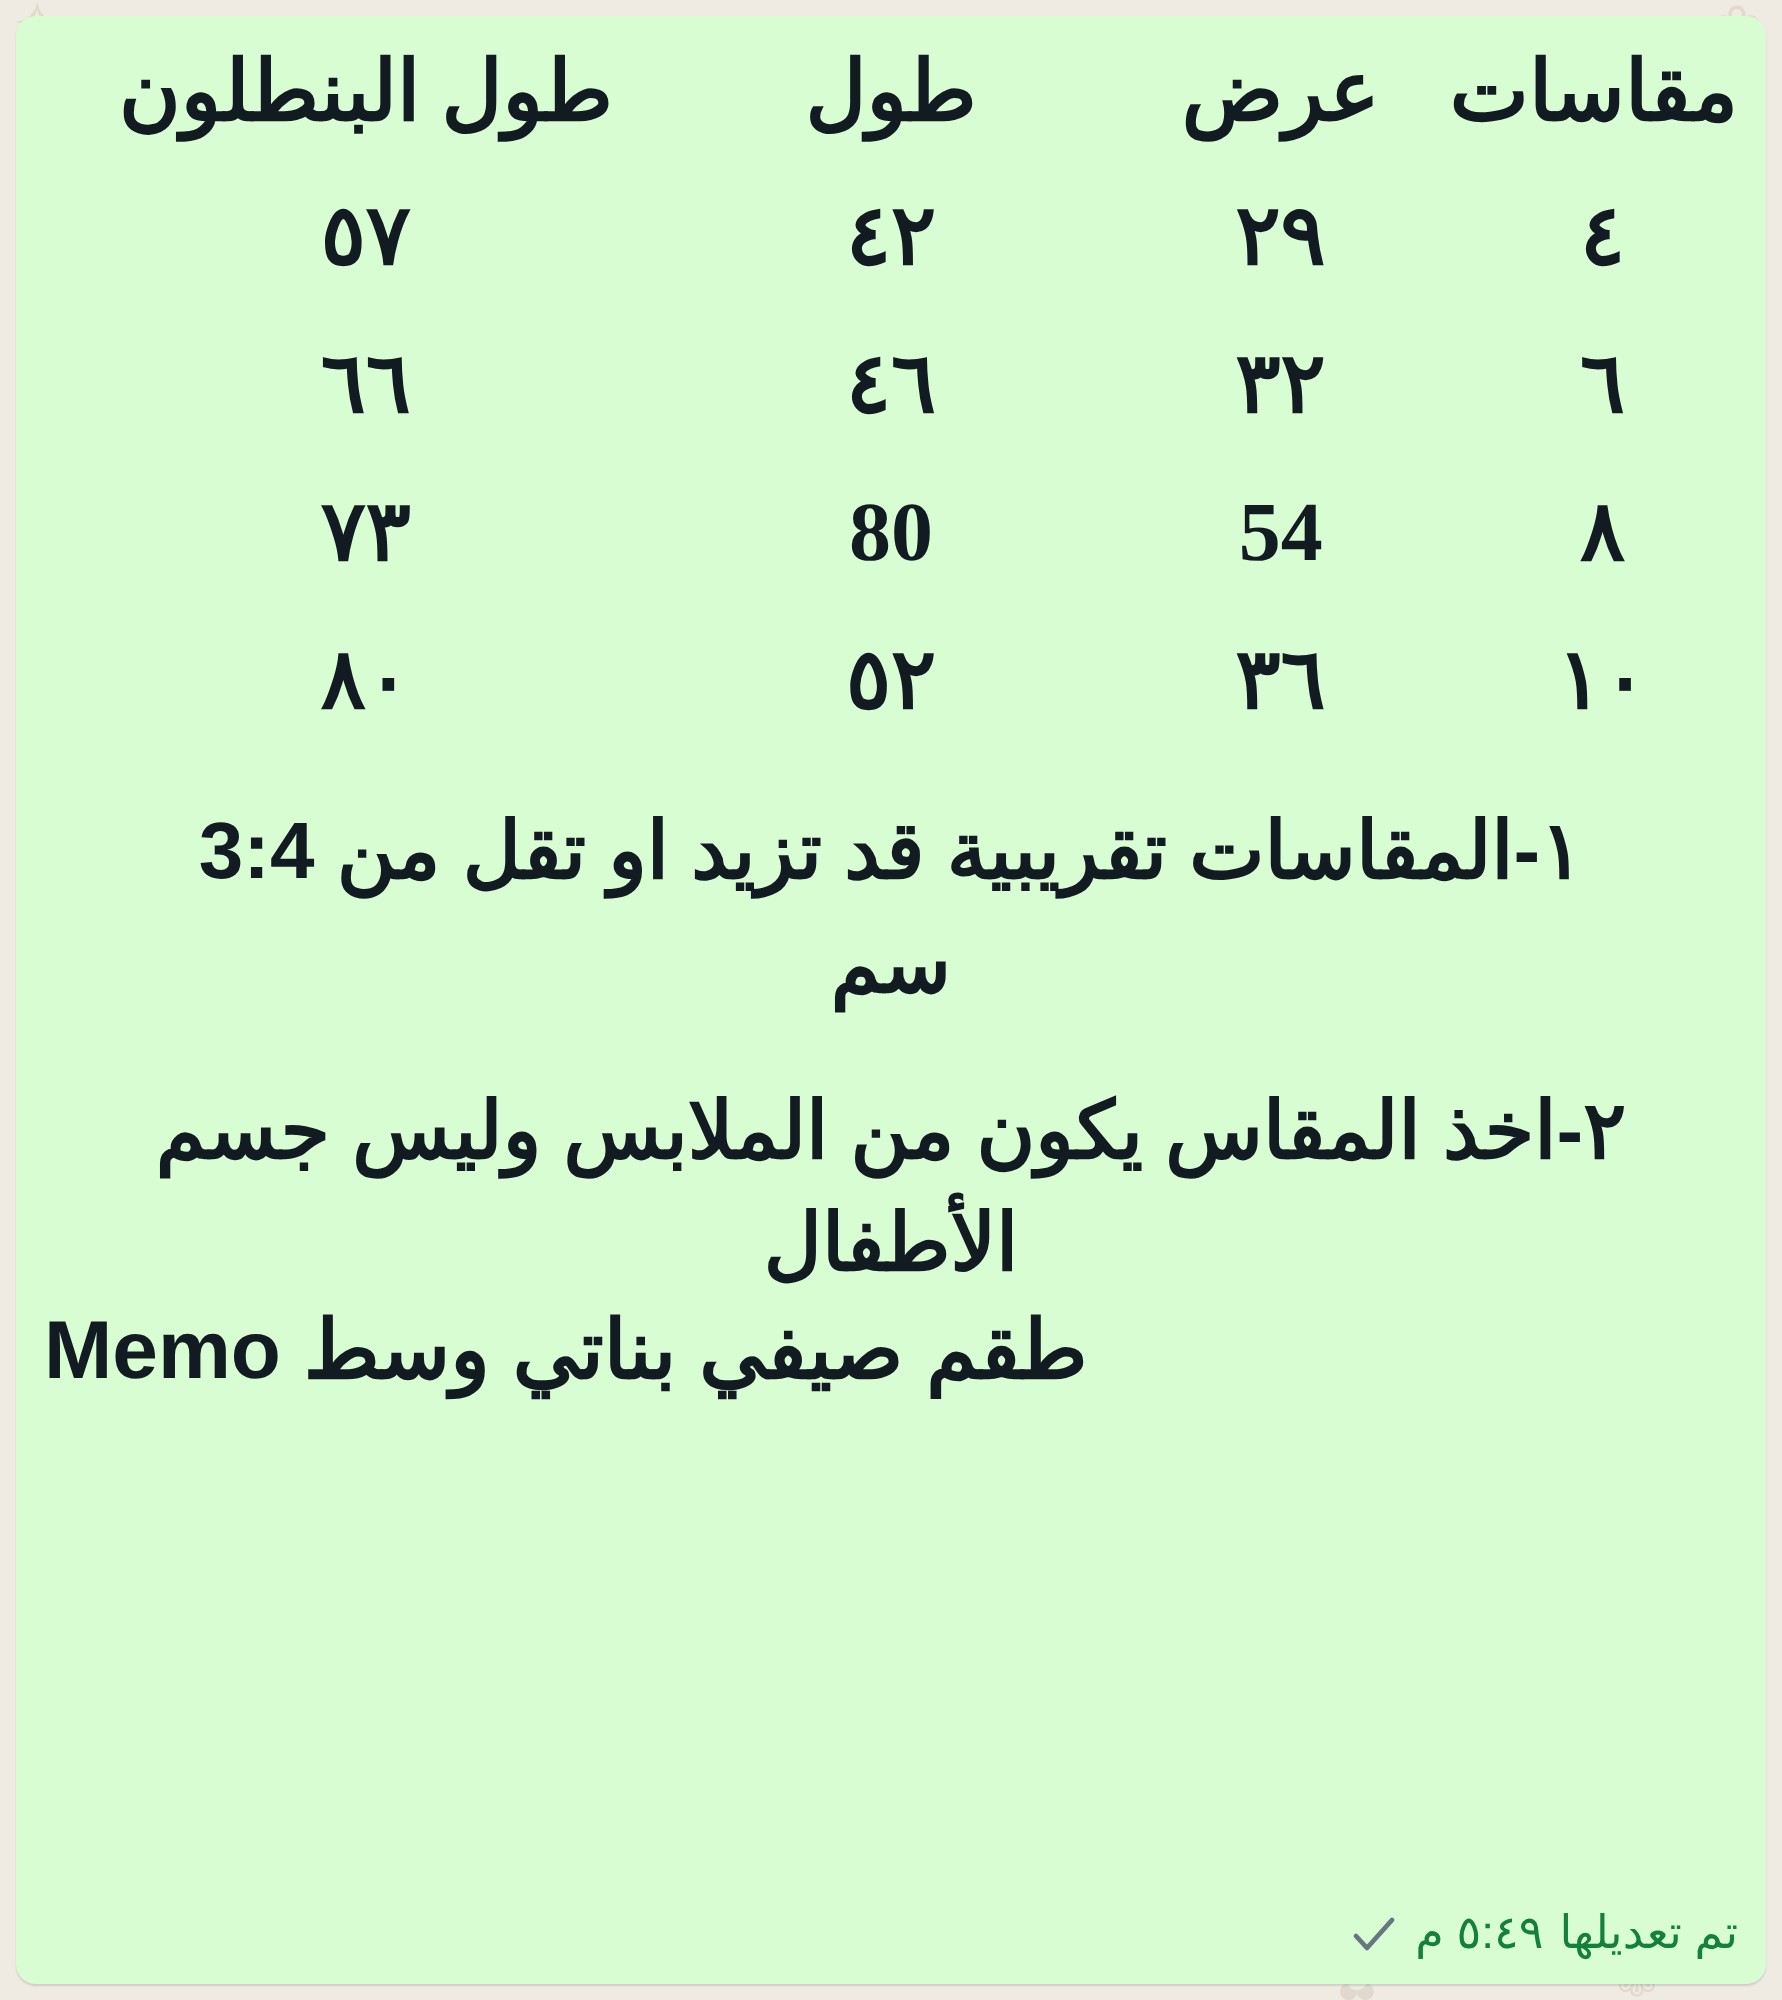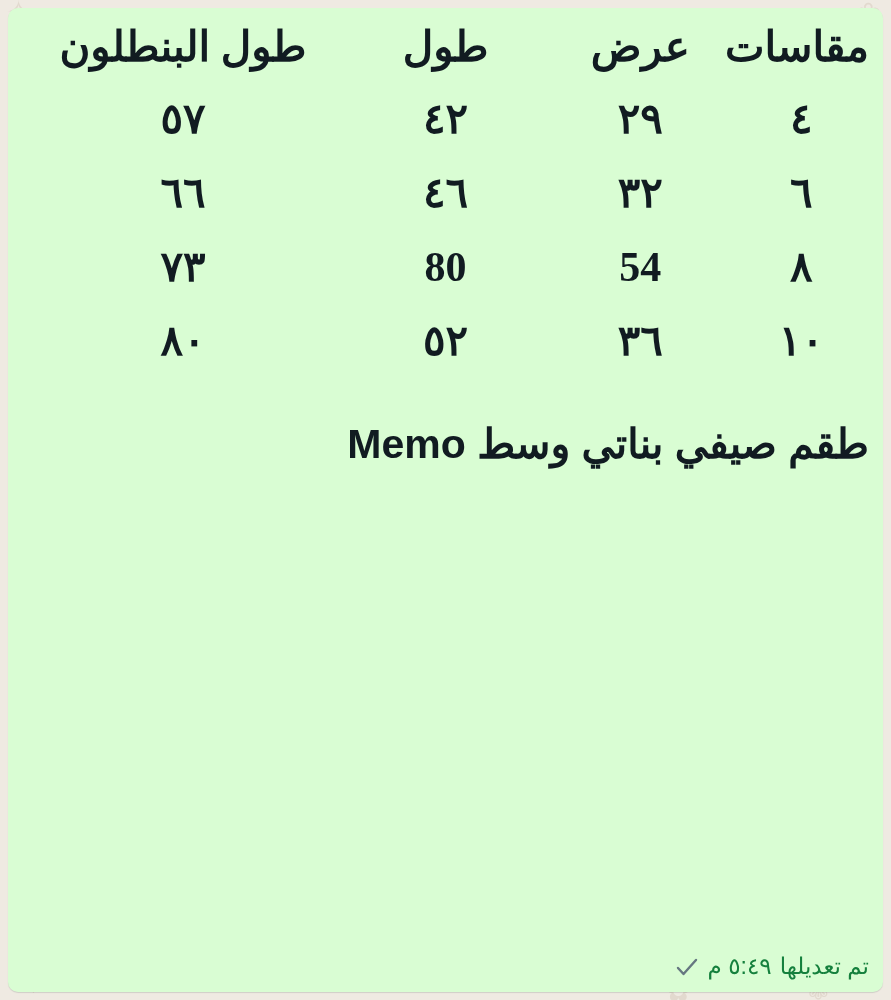"١-المقاسات تقريبية قد تزيد او" div.notes { html: none -> <div> <div>١-المقاسات تقريبية قد تزيد او تقل من 3:4</div> <div>سم</div> <div>٢-اخذ المقاس يكون من الملابس وليس جسم</div> <div>الأطفال</div> </div> }
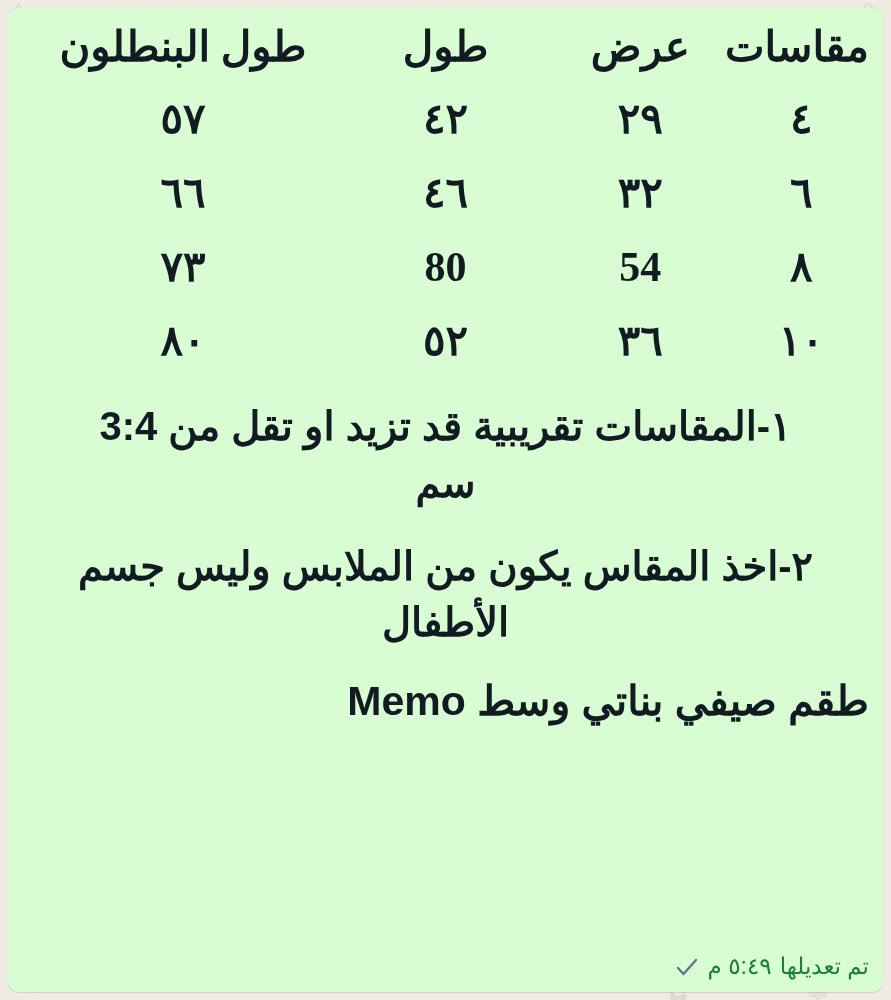"طقم صيفي بناتي وسط Memo" .product-line { margin-top: 26px -> none; text-align: right -> left }
